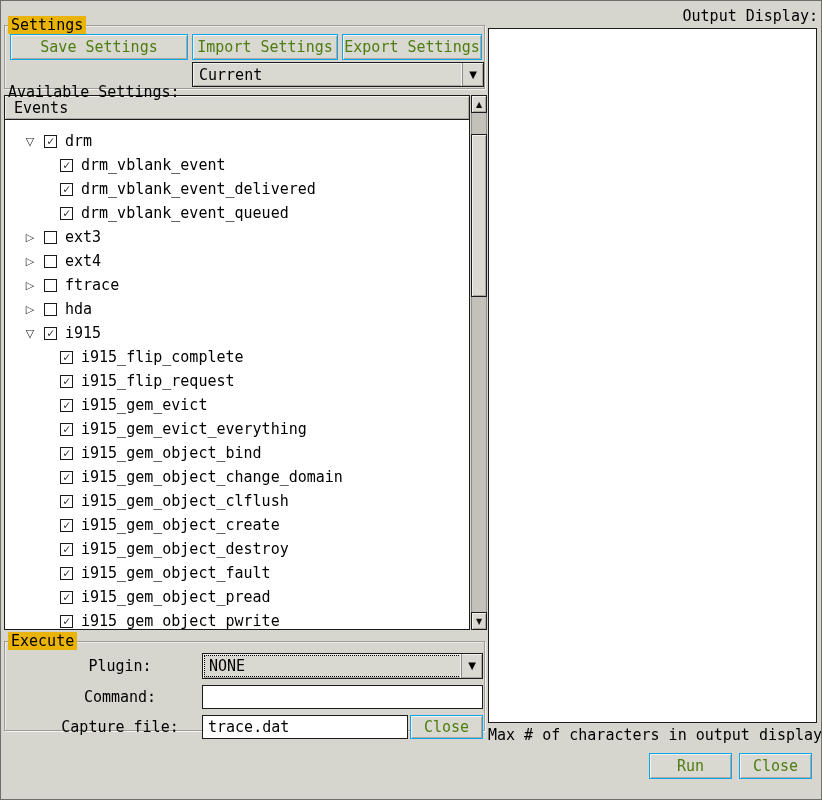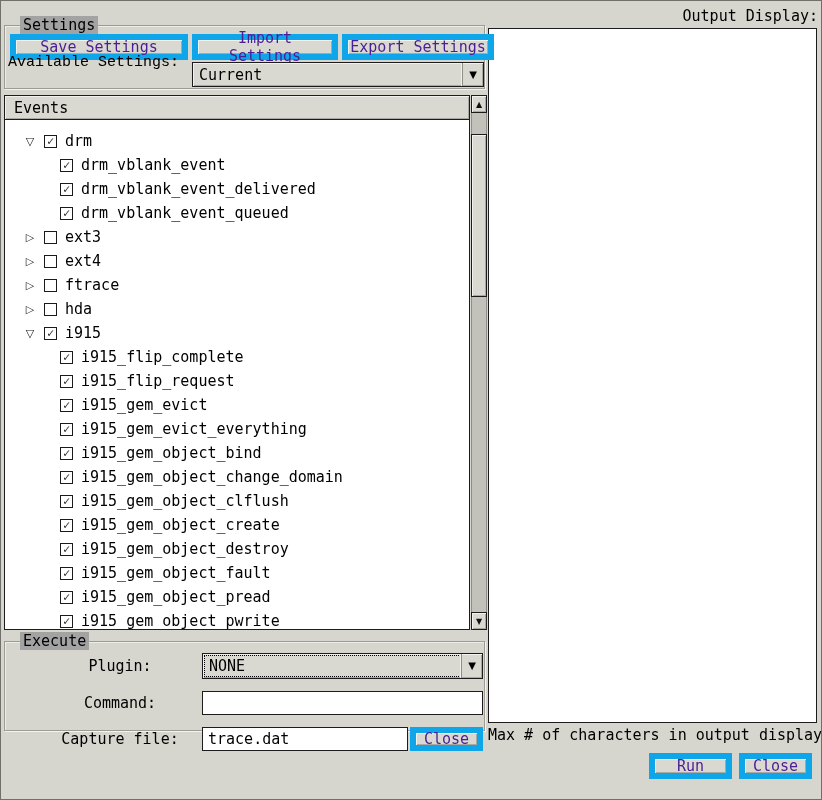"Settings" .frame-label { background: #a3a3a3 -> #eab308; left: 15px -> 3px }
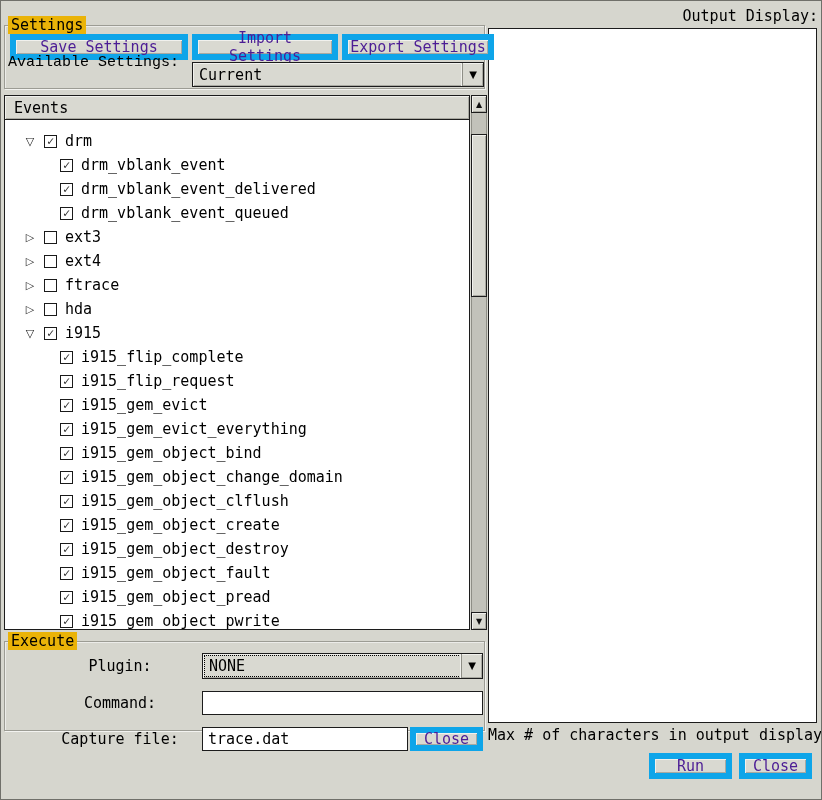"Save Settings" .gbtn { border: 6px solid #0ea5e9 -> 1px solid #0ea5e9; color: #4c1d95 -> #4d7c0f }
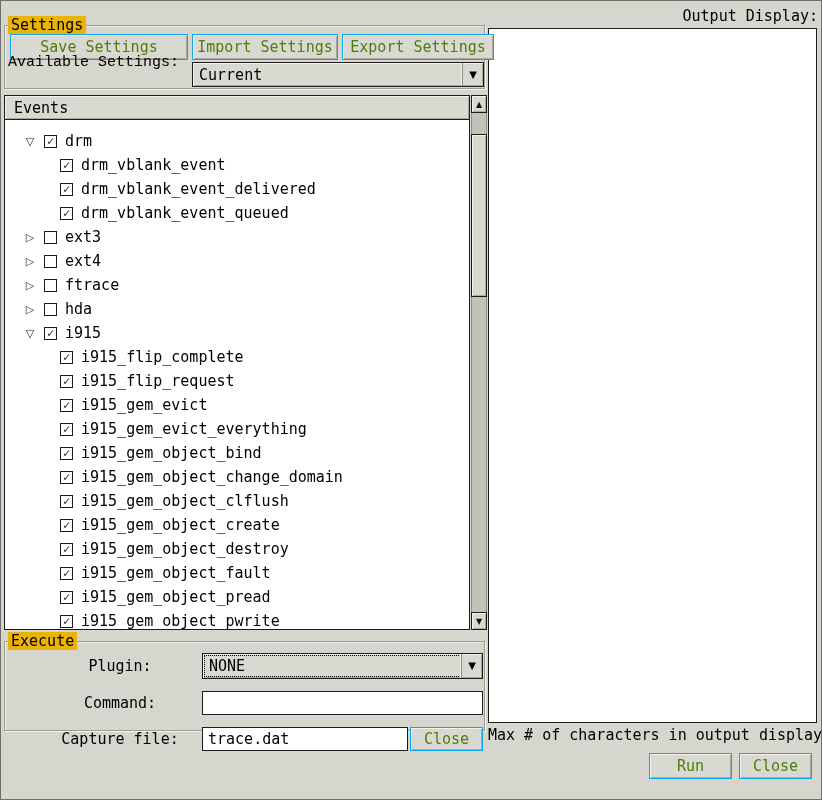"Export Settings" .btn-export { width: 152px -> 140px }
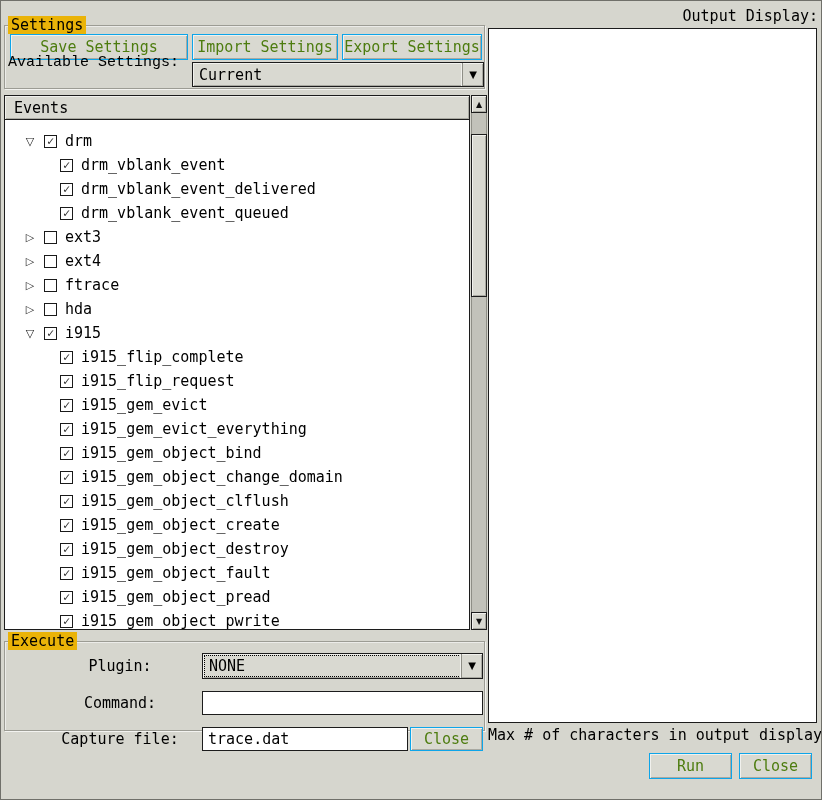"Available Settings:" .avail-label { font-family: Liberation Mono, monospace -> none; top: 28px -> 57px }
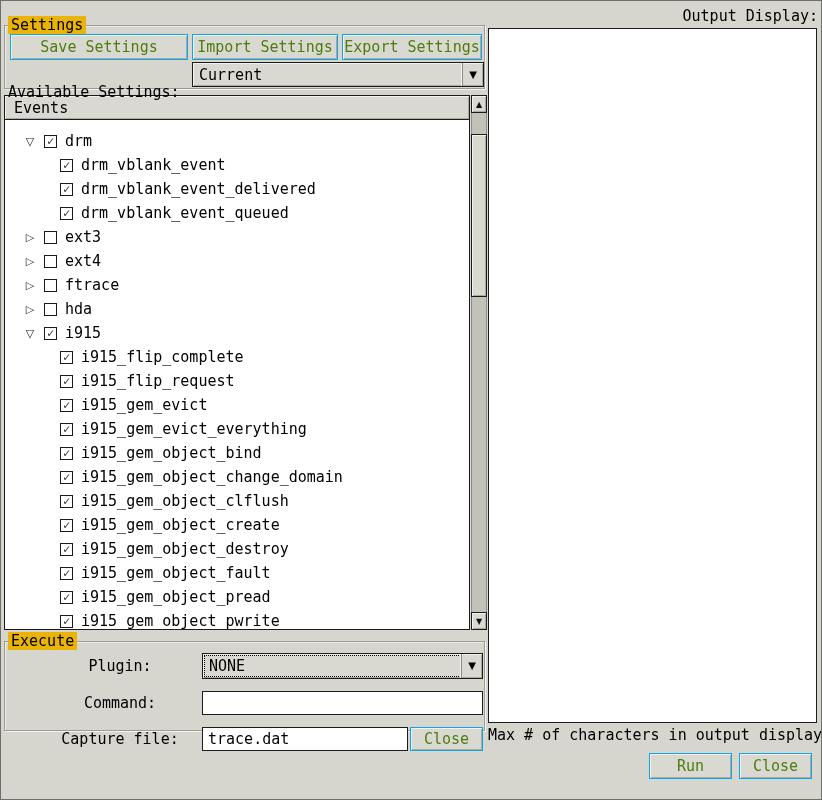"Plugin:" .exec-grid { row-gap: 12px -> 6px }
